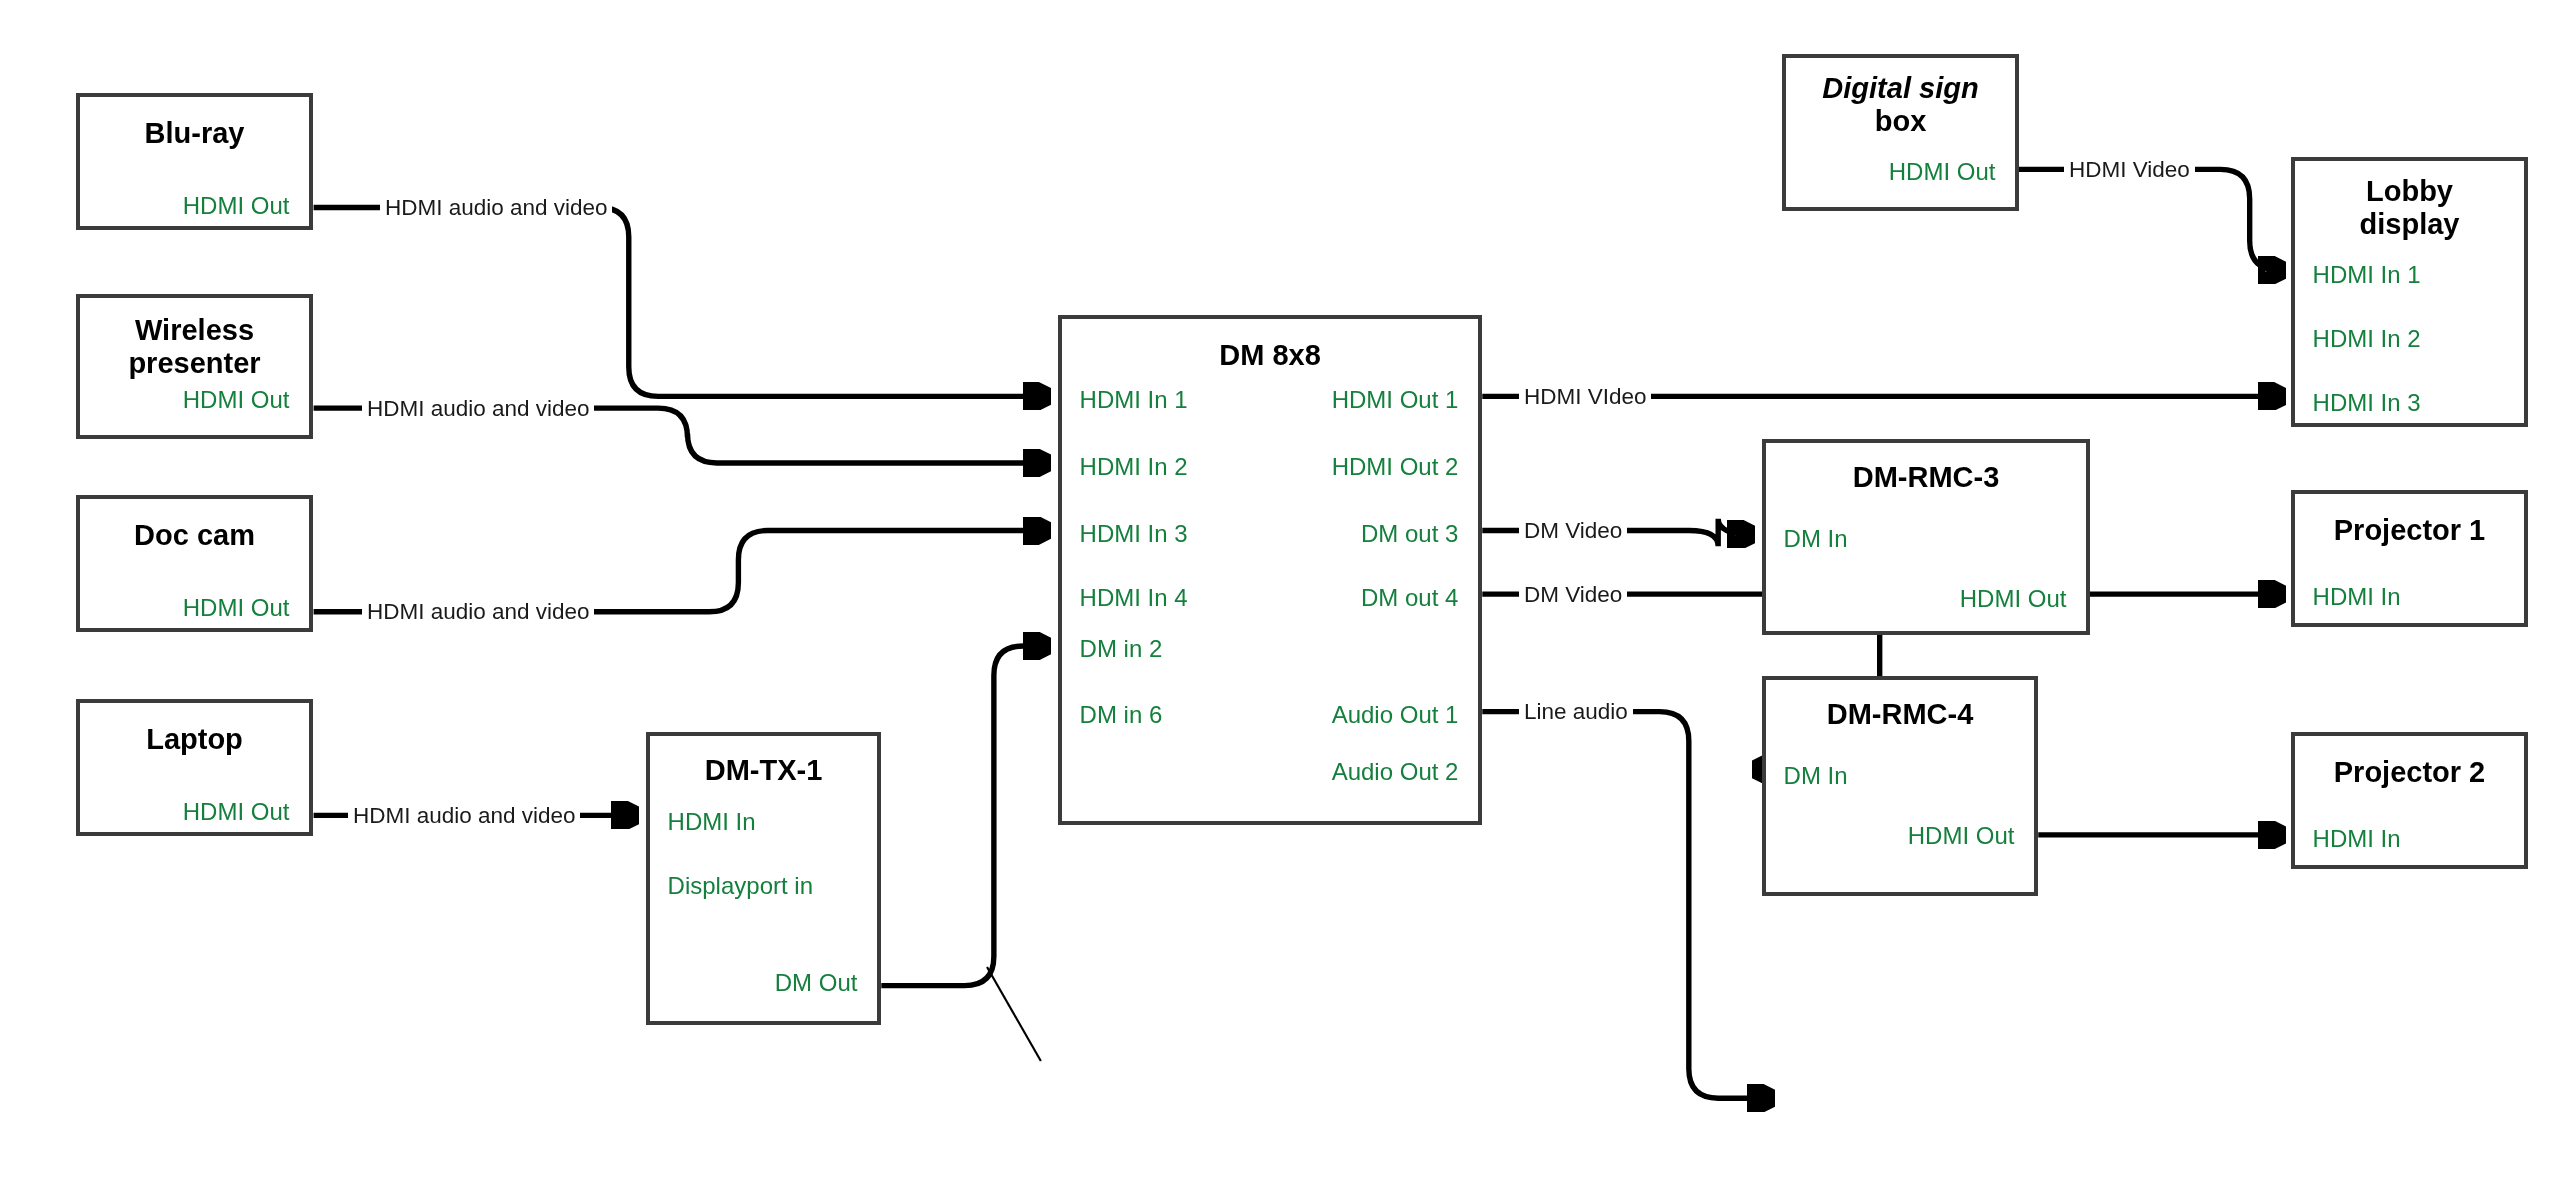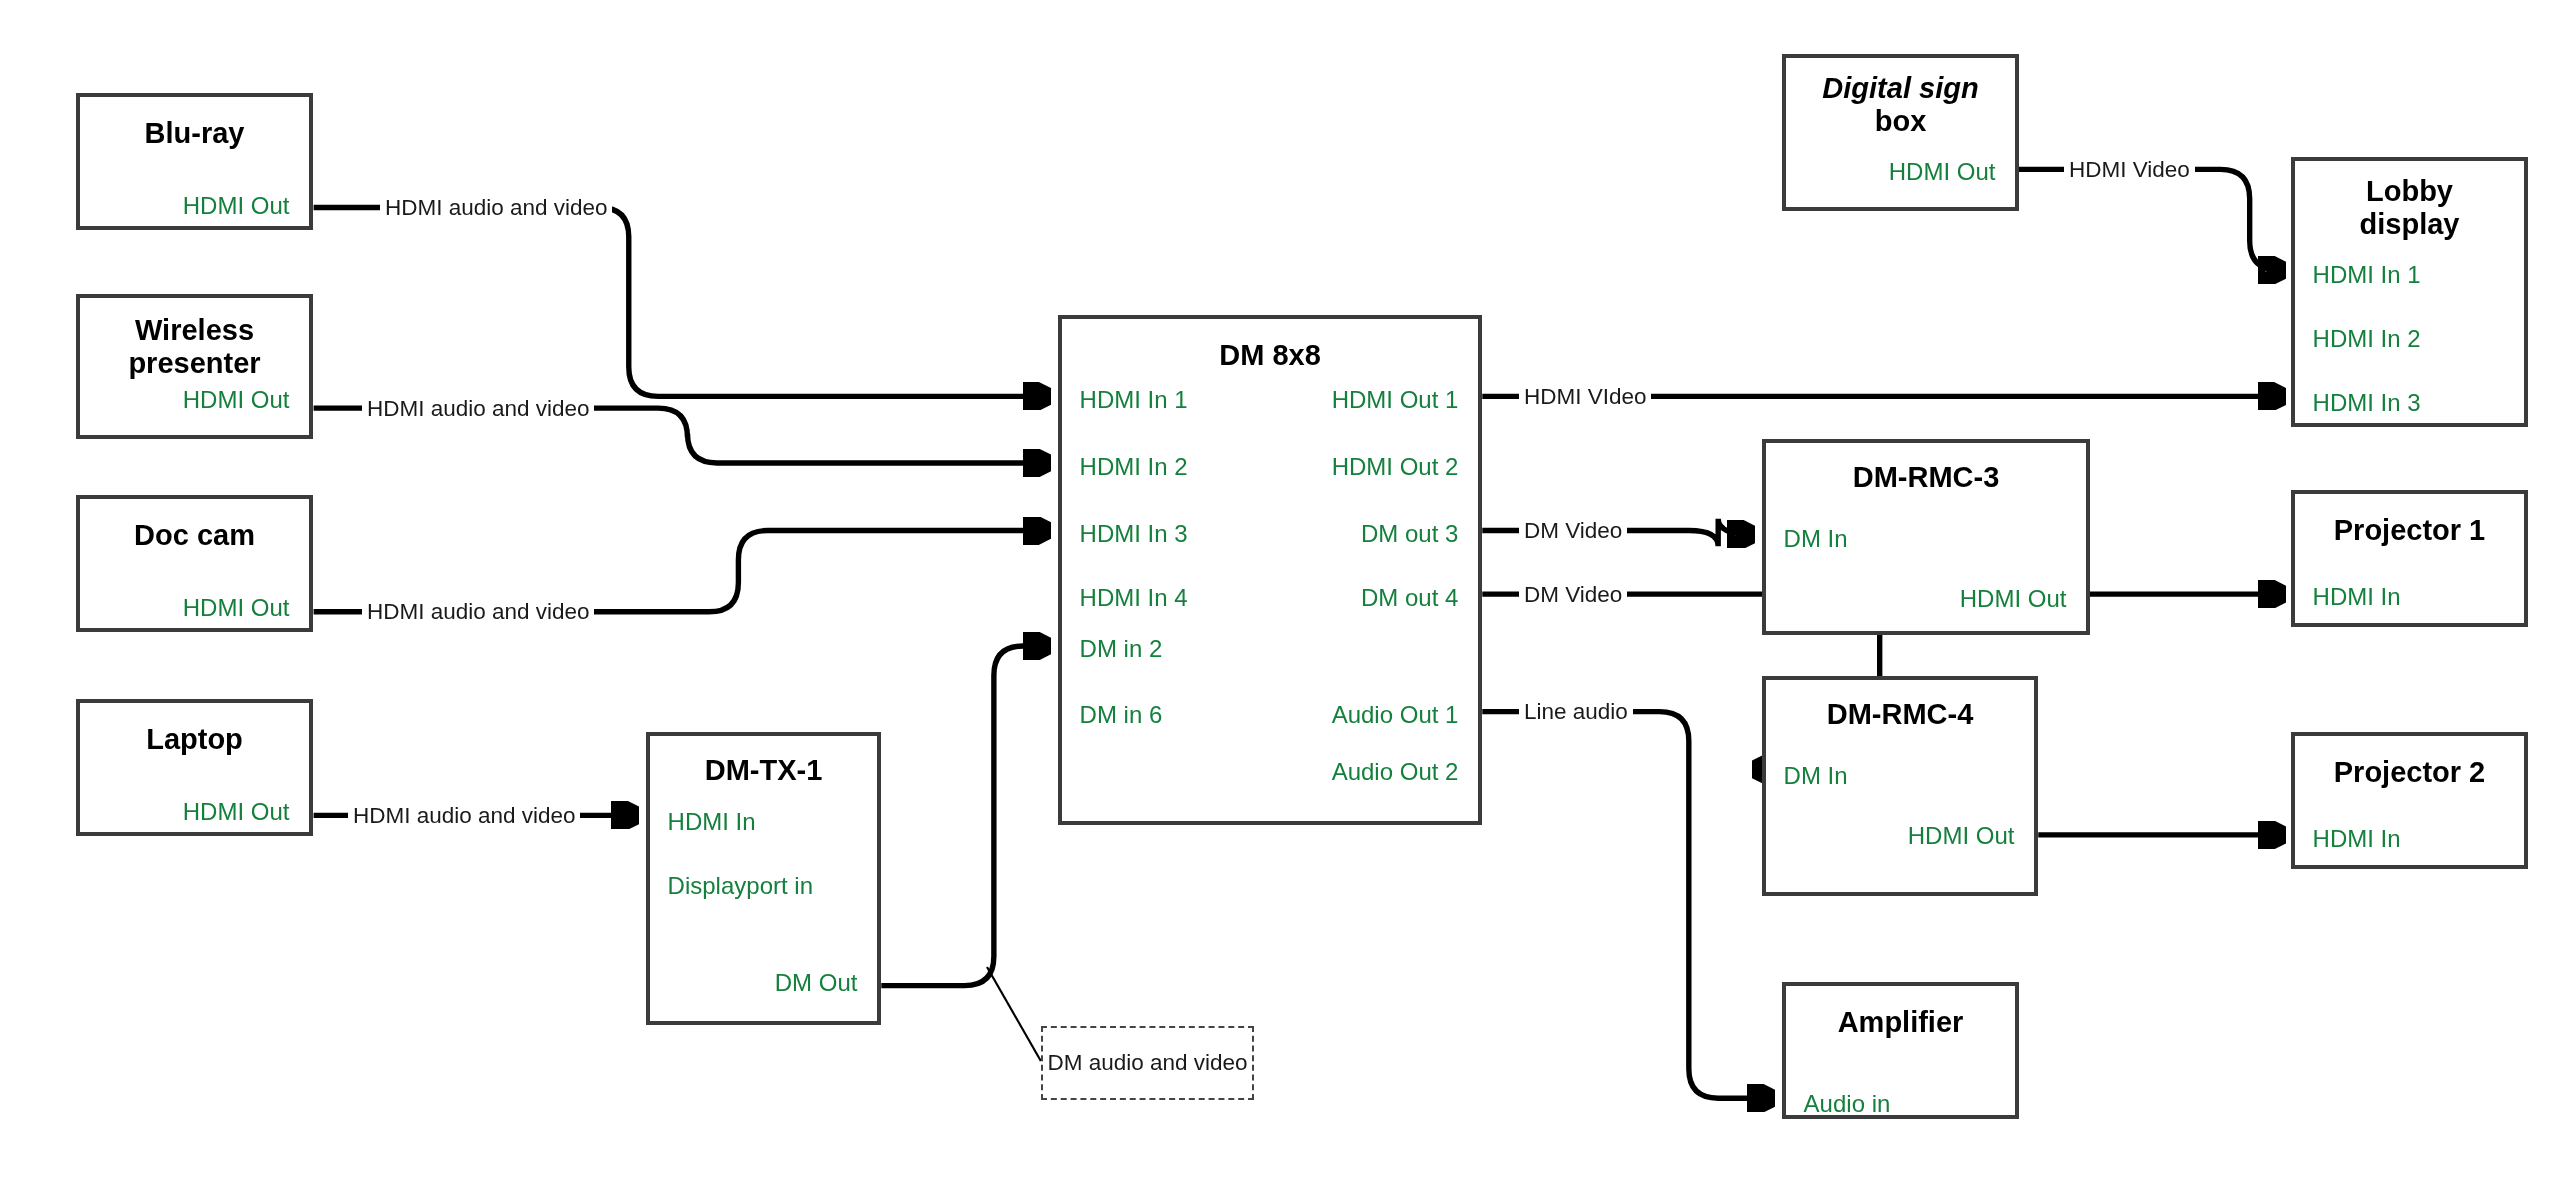"Amplifier" div.box { html: <div> <div>Amplifier</div> <div>Audio in</div> </div> -> none }
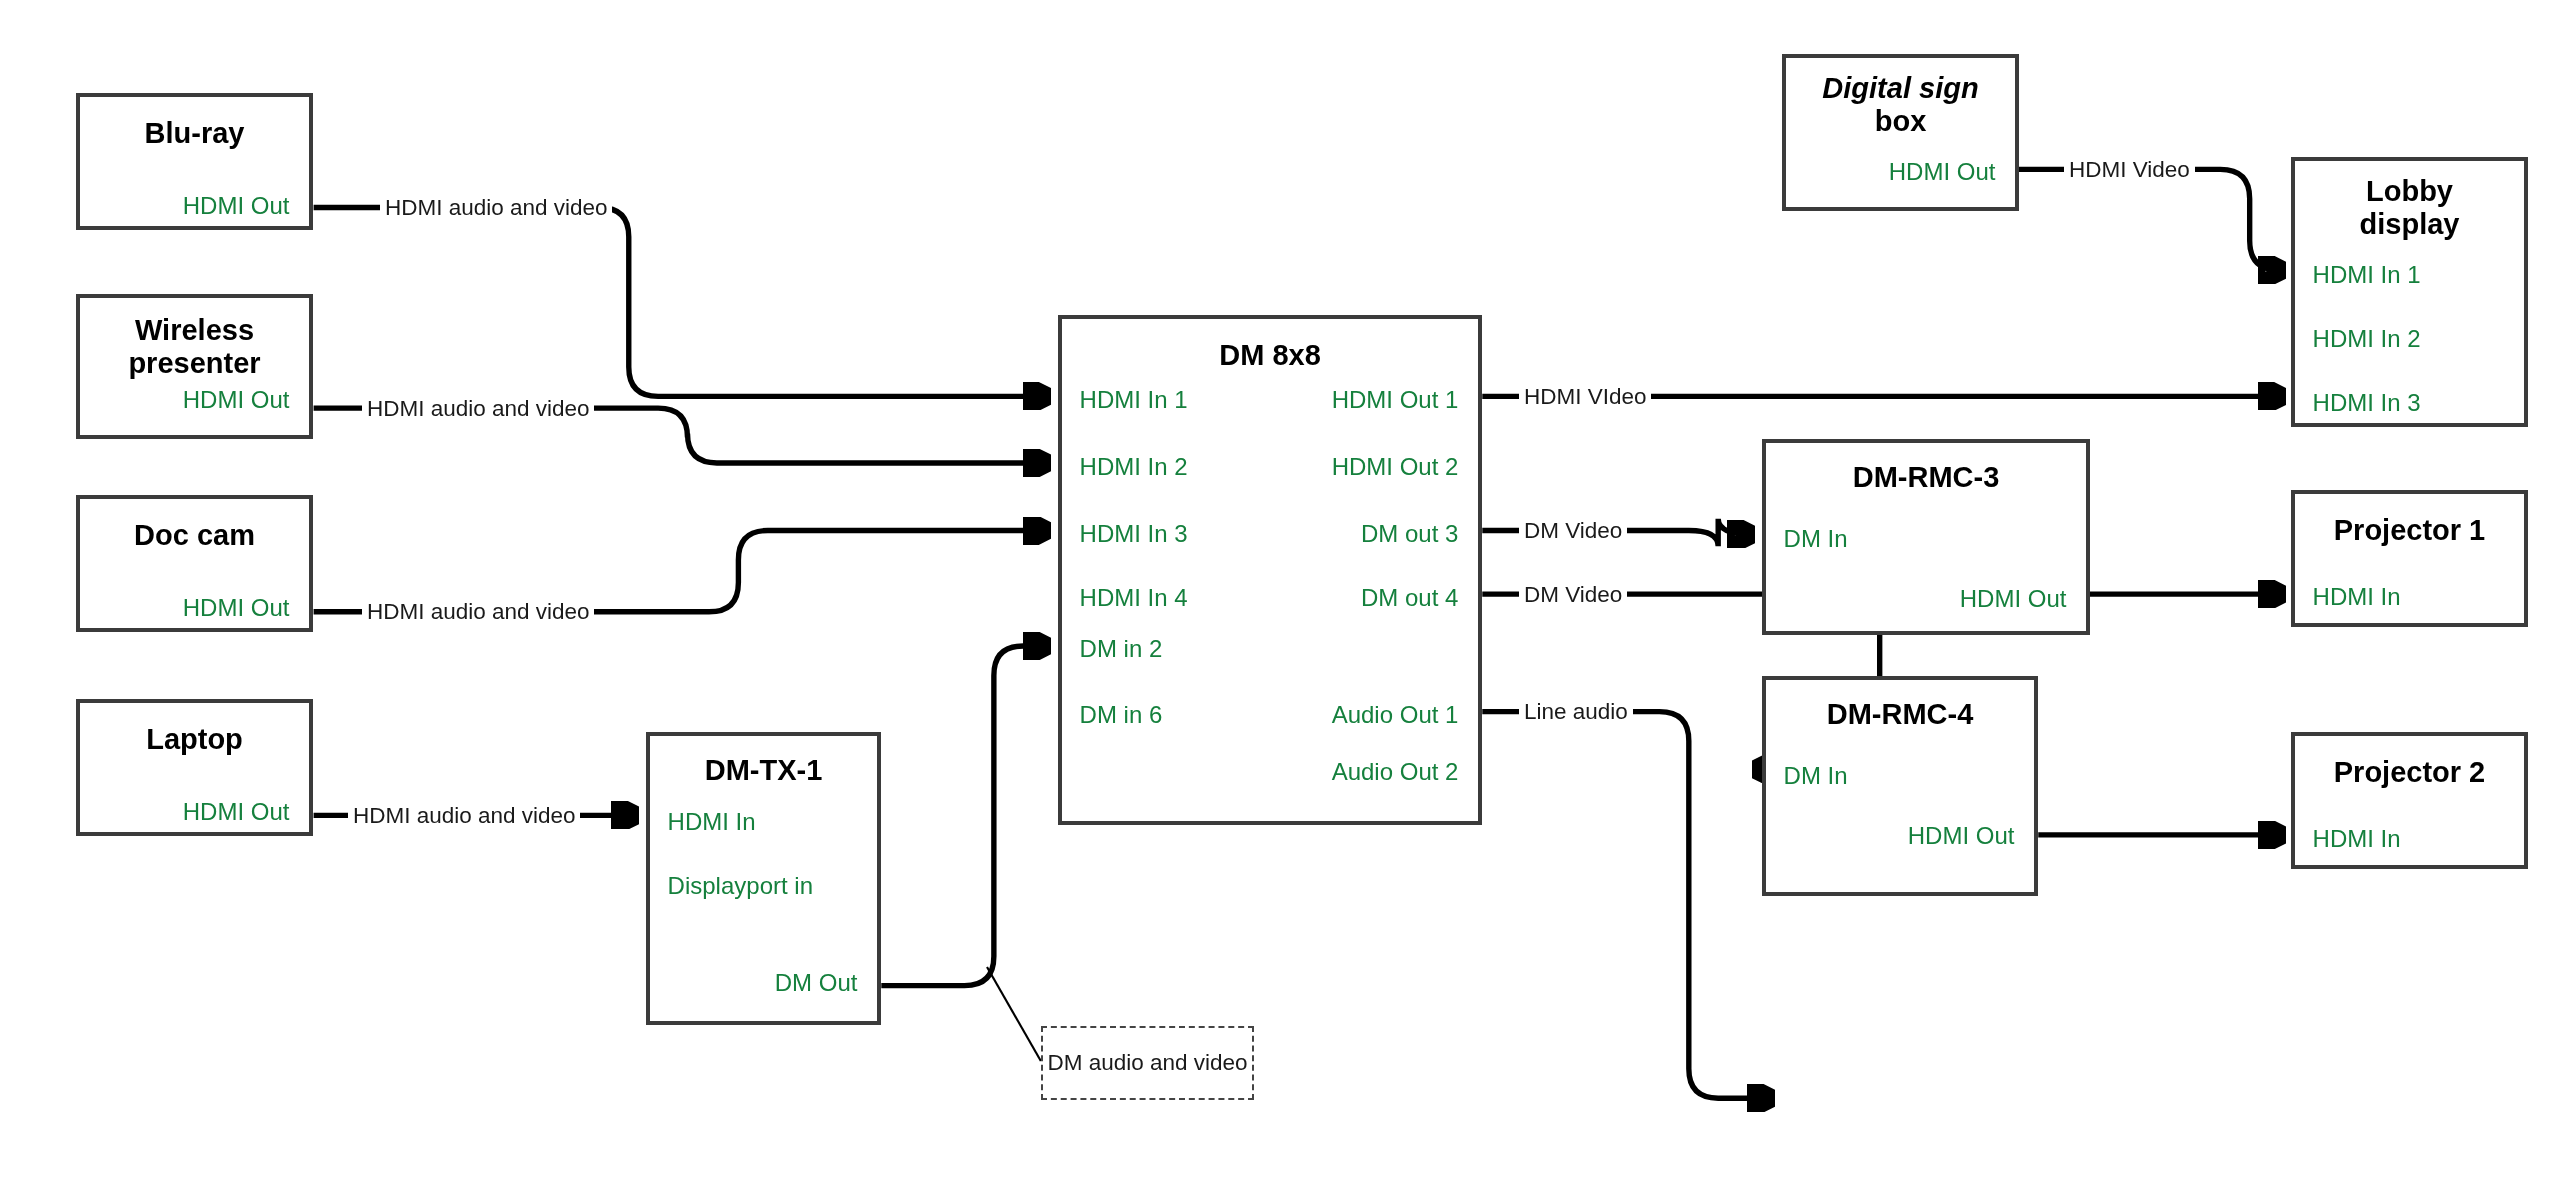"DM audio and video" div.note { html: <div> <span>DM audio and video</span> </div> -> none }
